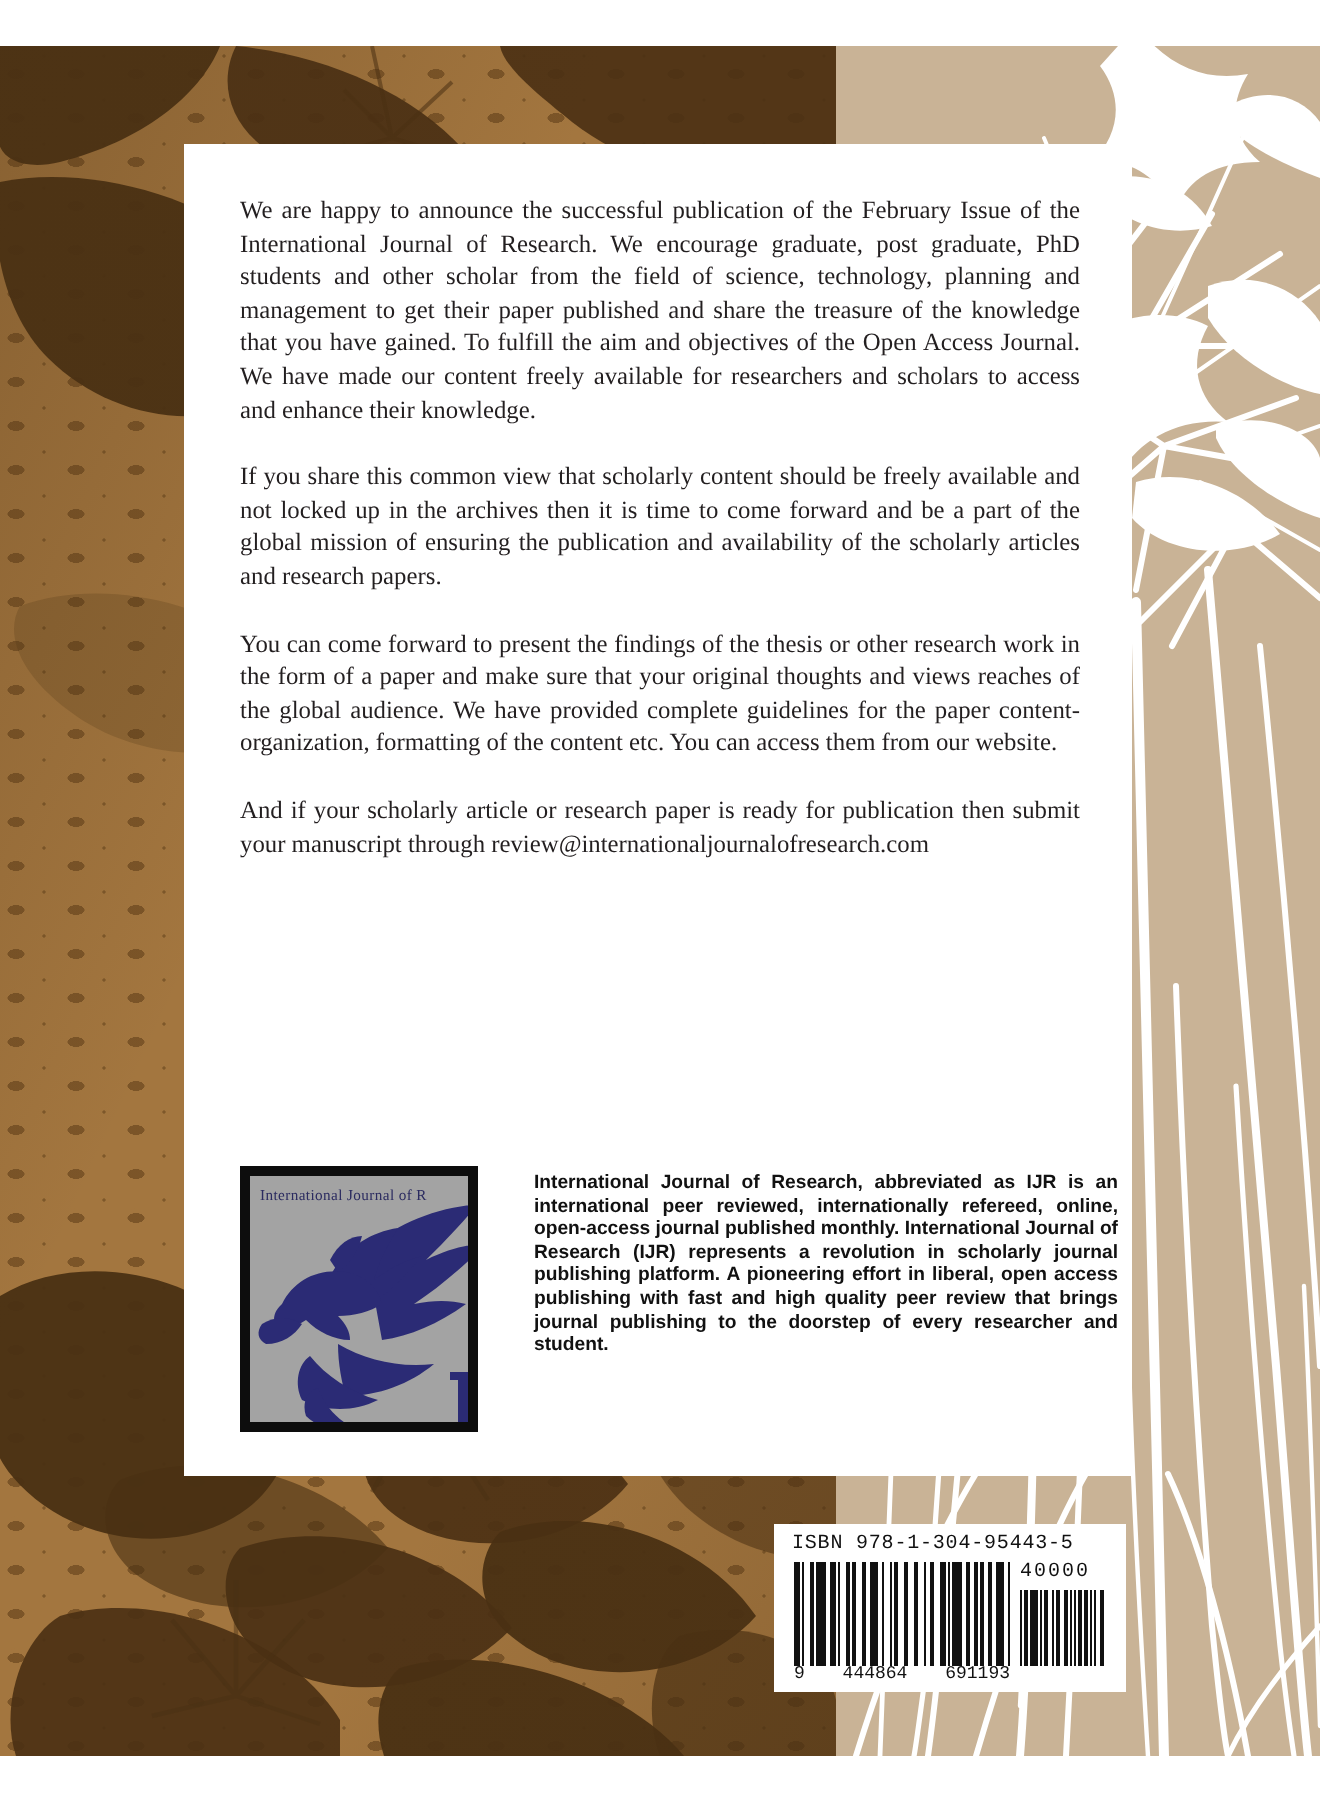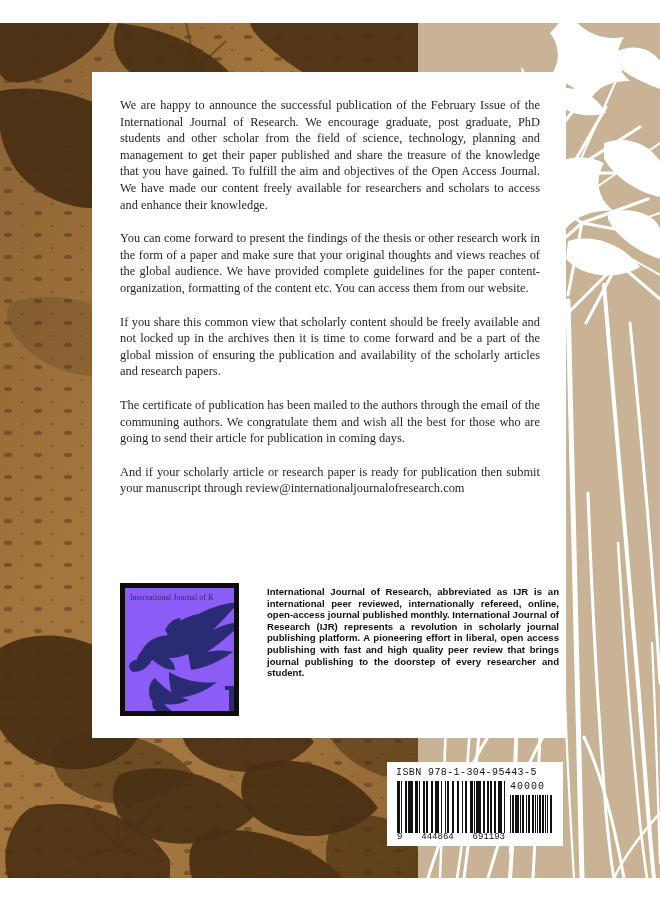"You can come forward to" p { order: before "If you share this common" -> after "If you share this common" }
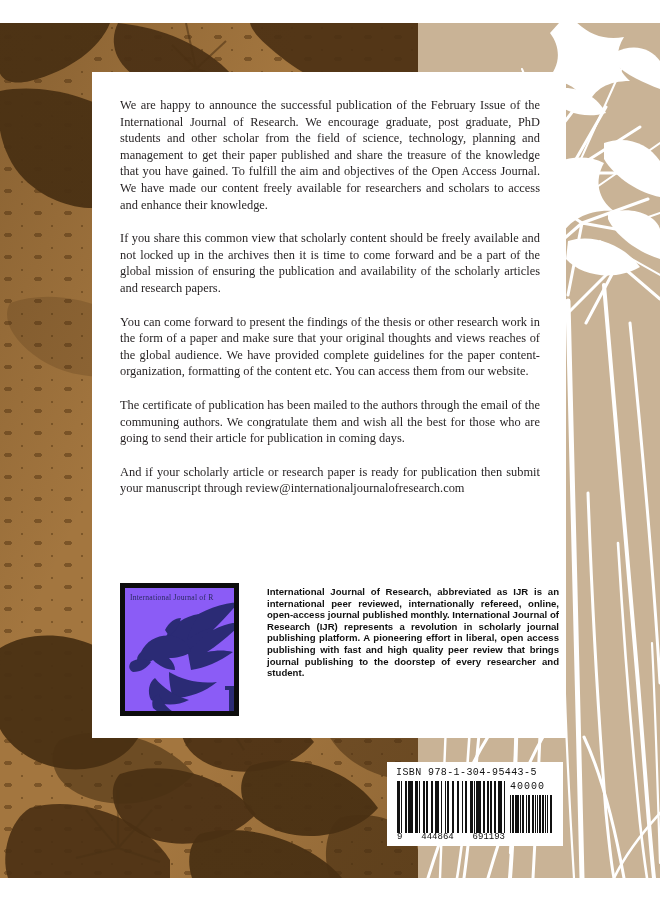"The certificate of publication has" p { html: <p>The certificate of publication has been mailed to the authors through the email of the communing authors. We congratulate them and wish all the best for those who are going to send their article for publication in coming days.</p> -> none }
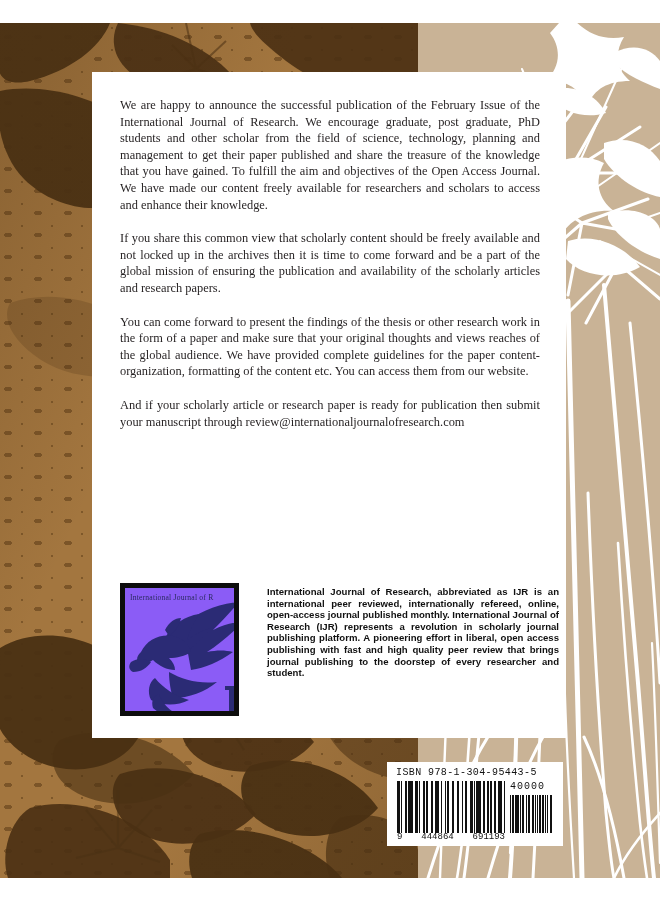"International Journal of R" #logo-box { background: #8b5cf6 -> #a3a3a3 }
